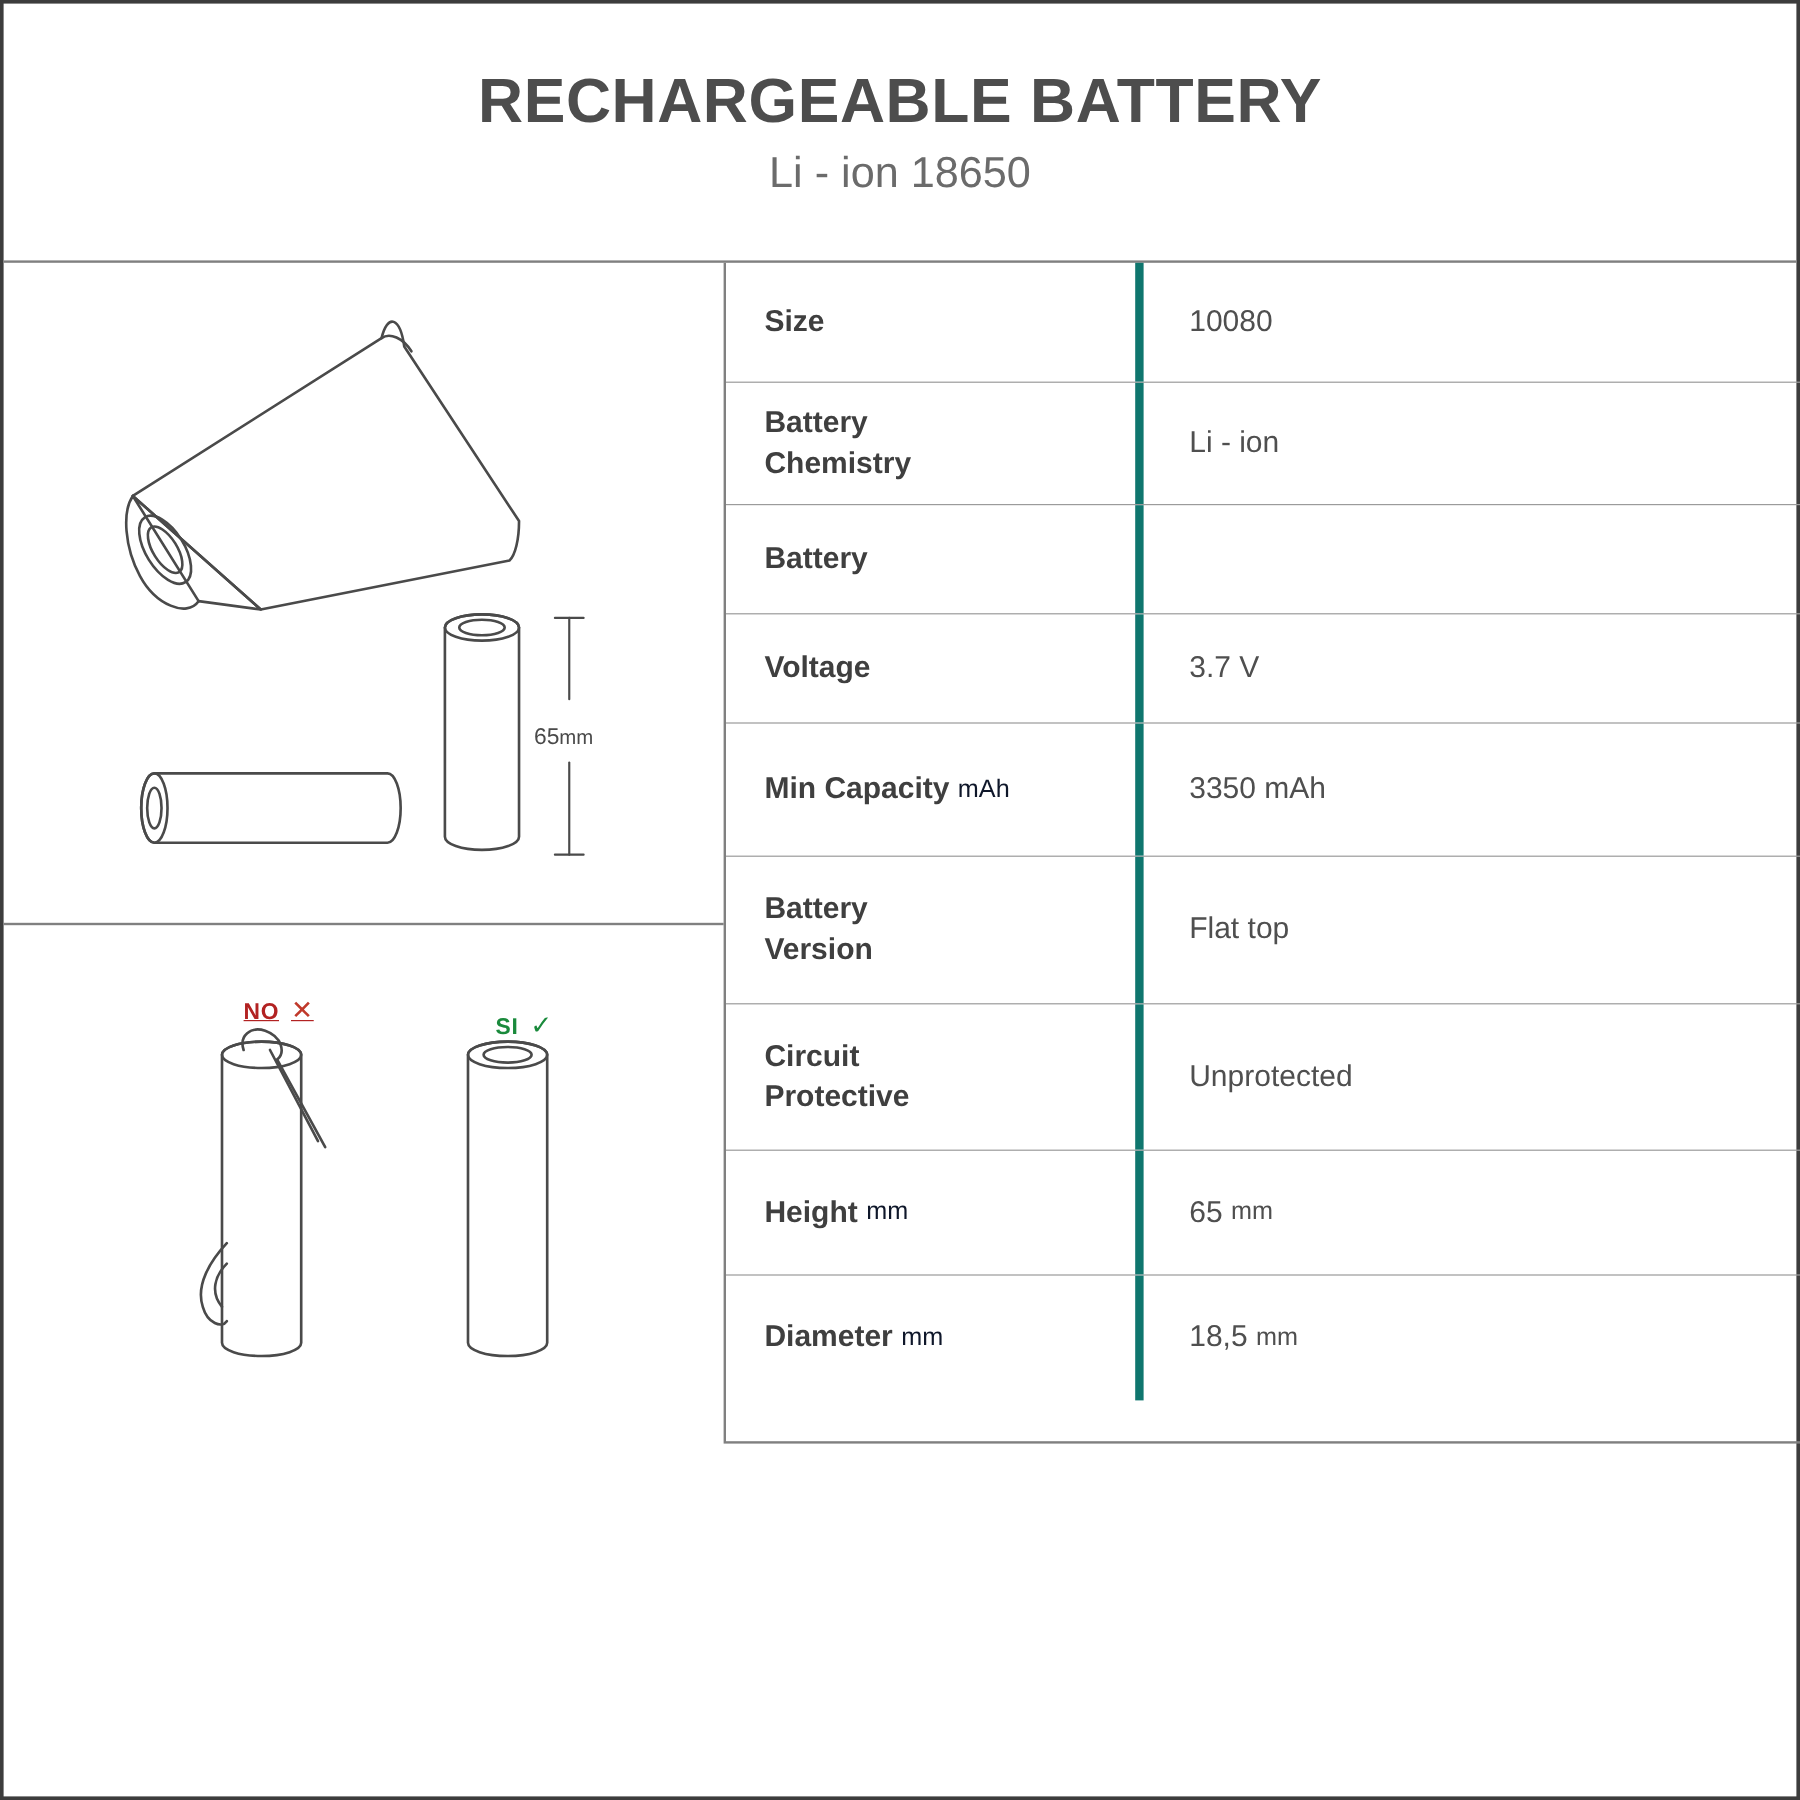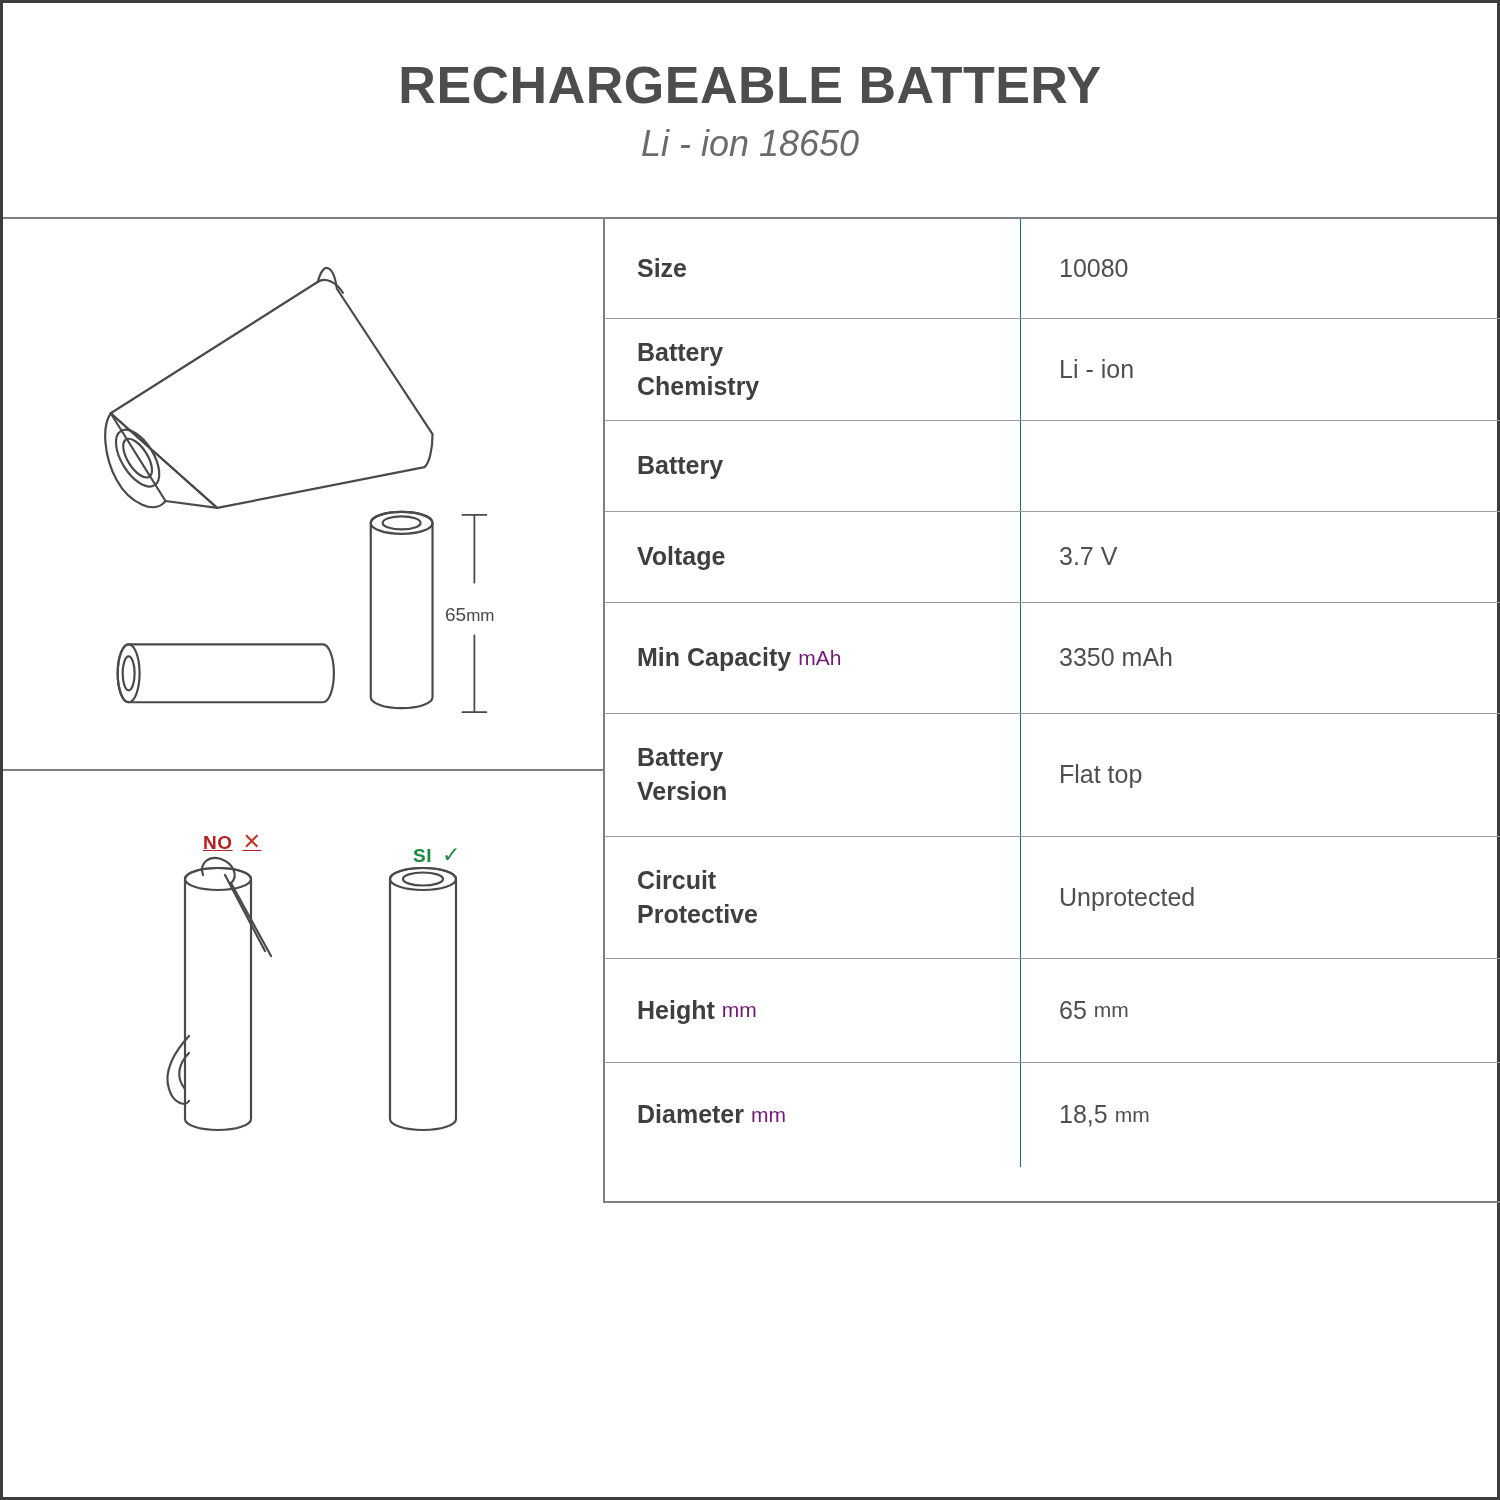"Li - ion 18650" .subtitle { font-style: italic -> none }
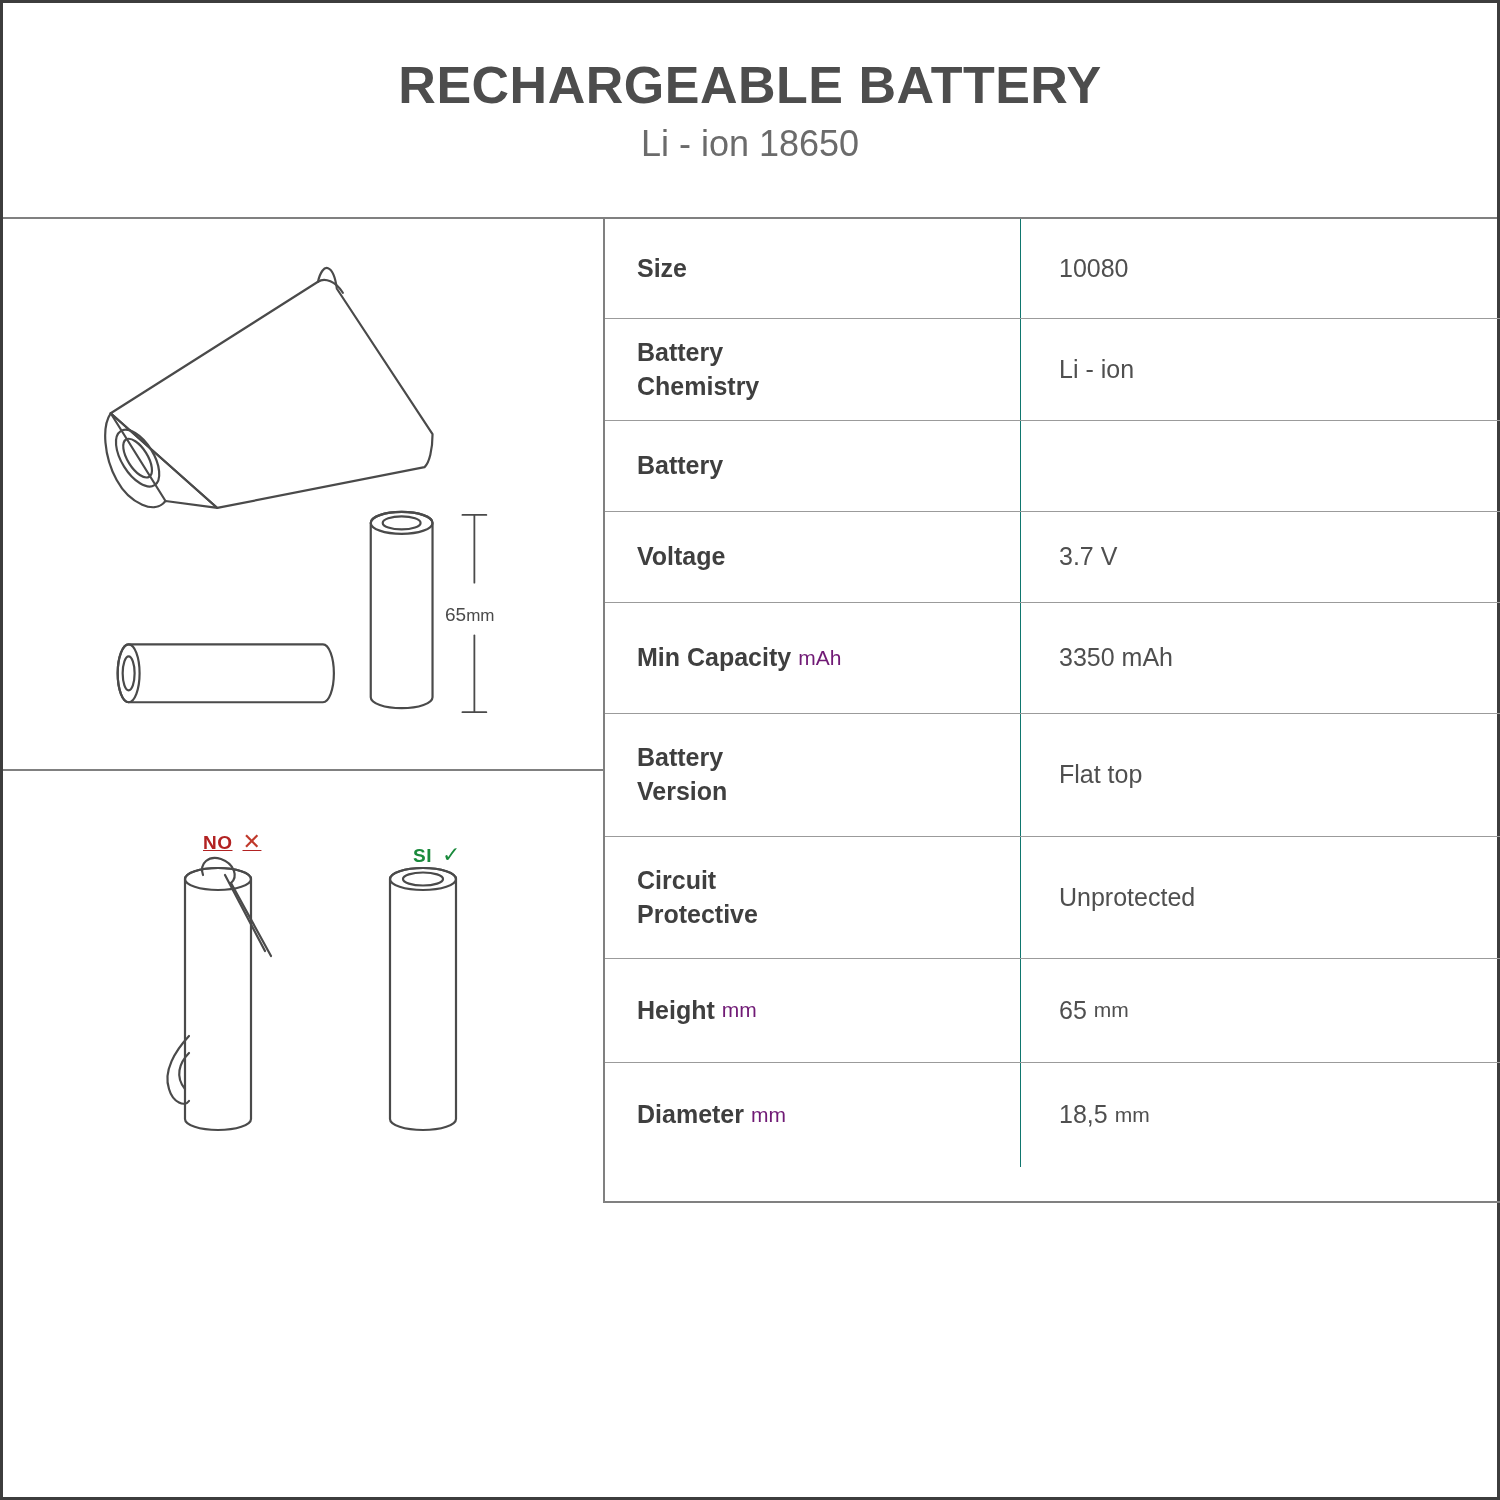"Size" .cell-key { border-right: 1px solid #0f766e -> 7px solid #0f766e; width: 416px -> 348px }
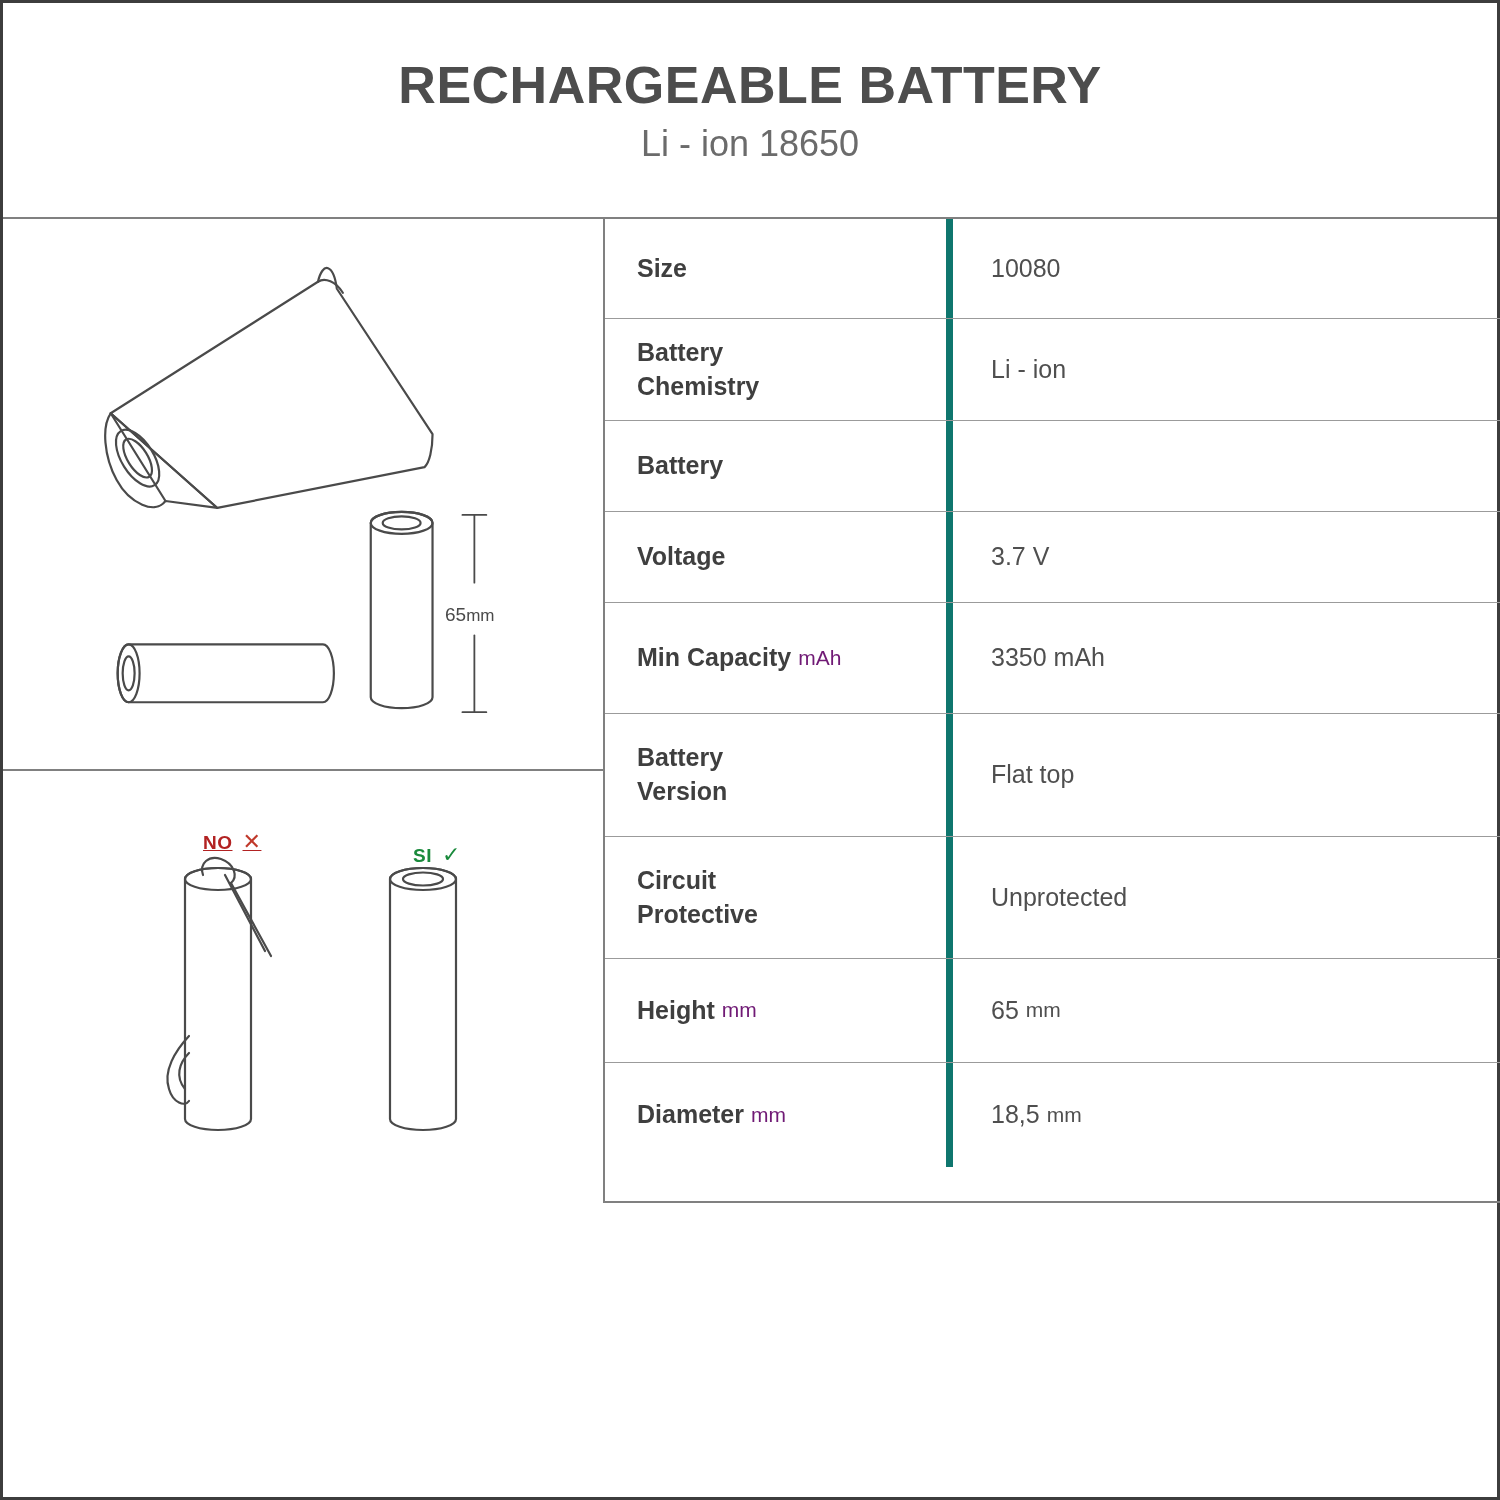"mAh" .cell-key .unit { color: #701a75 -> #0f172a }
